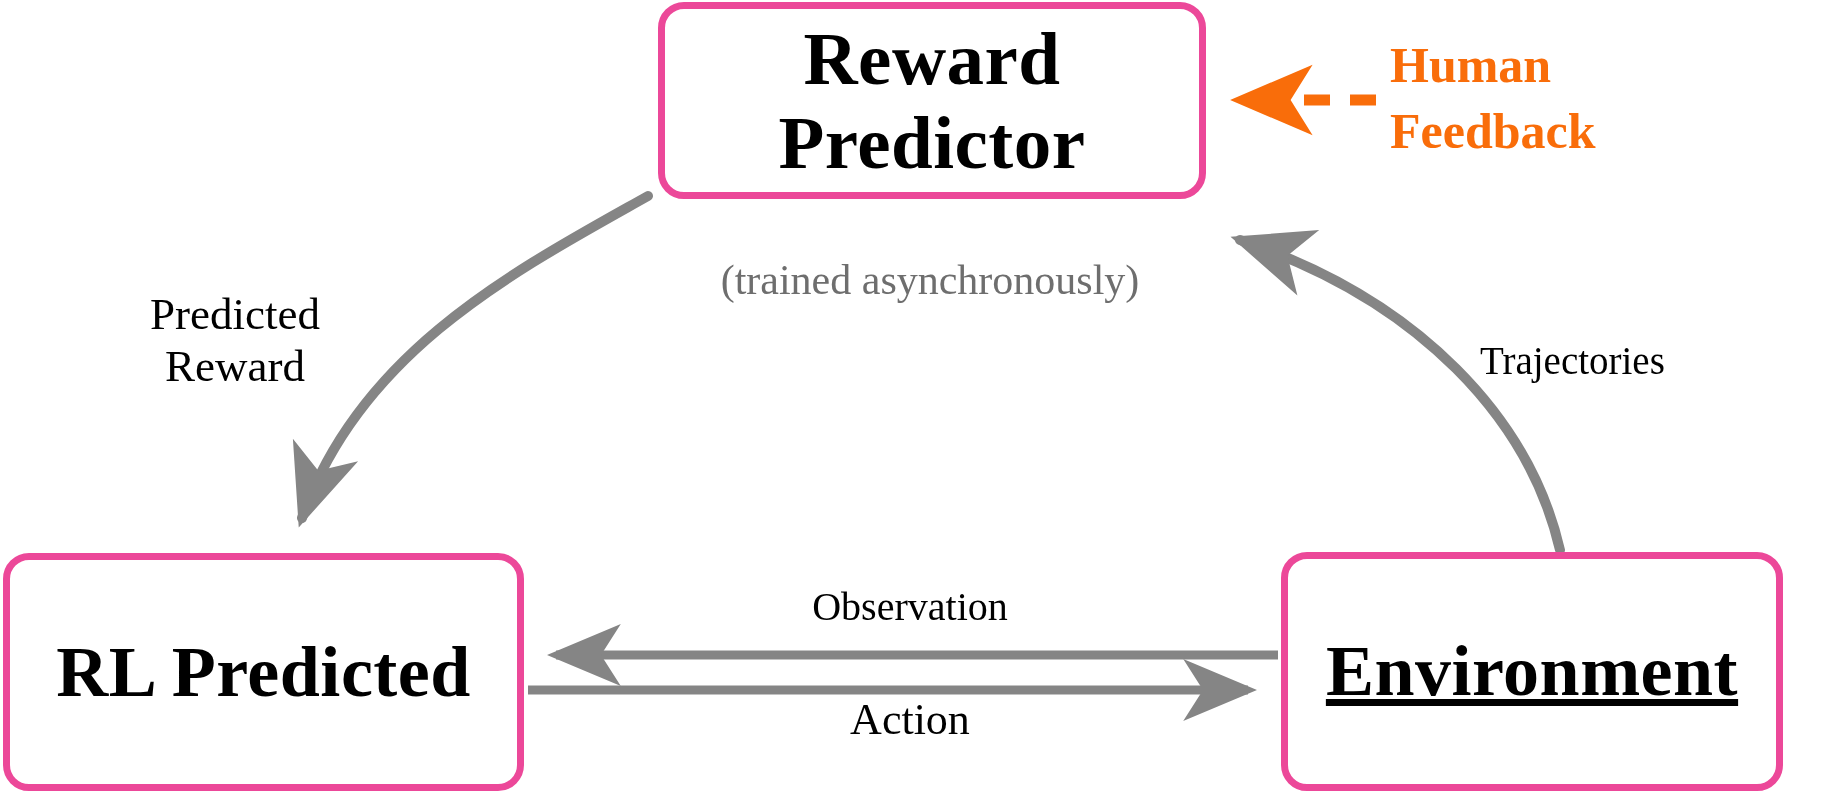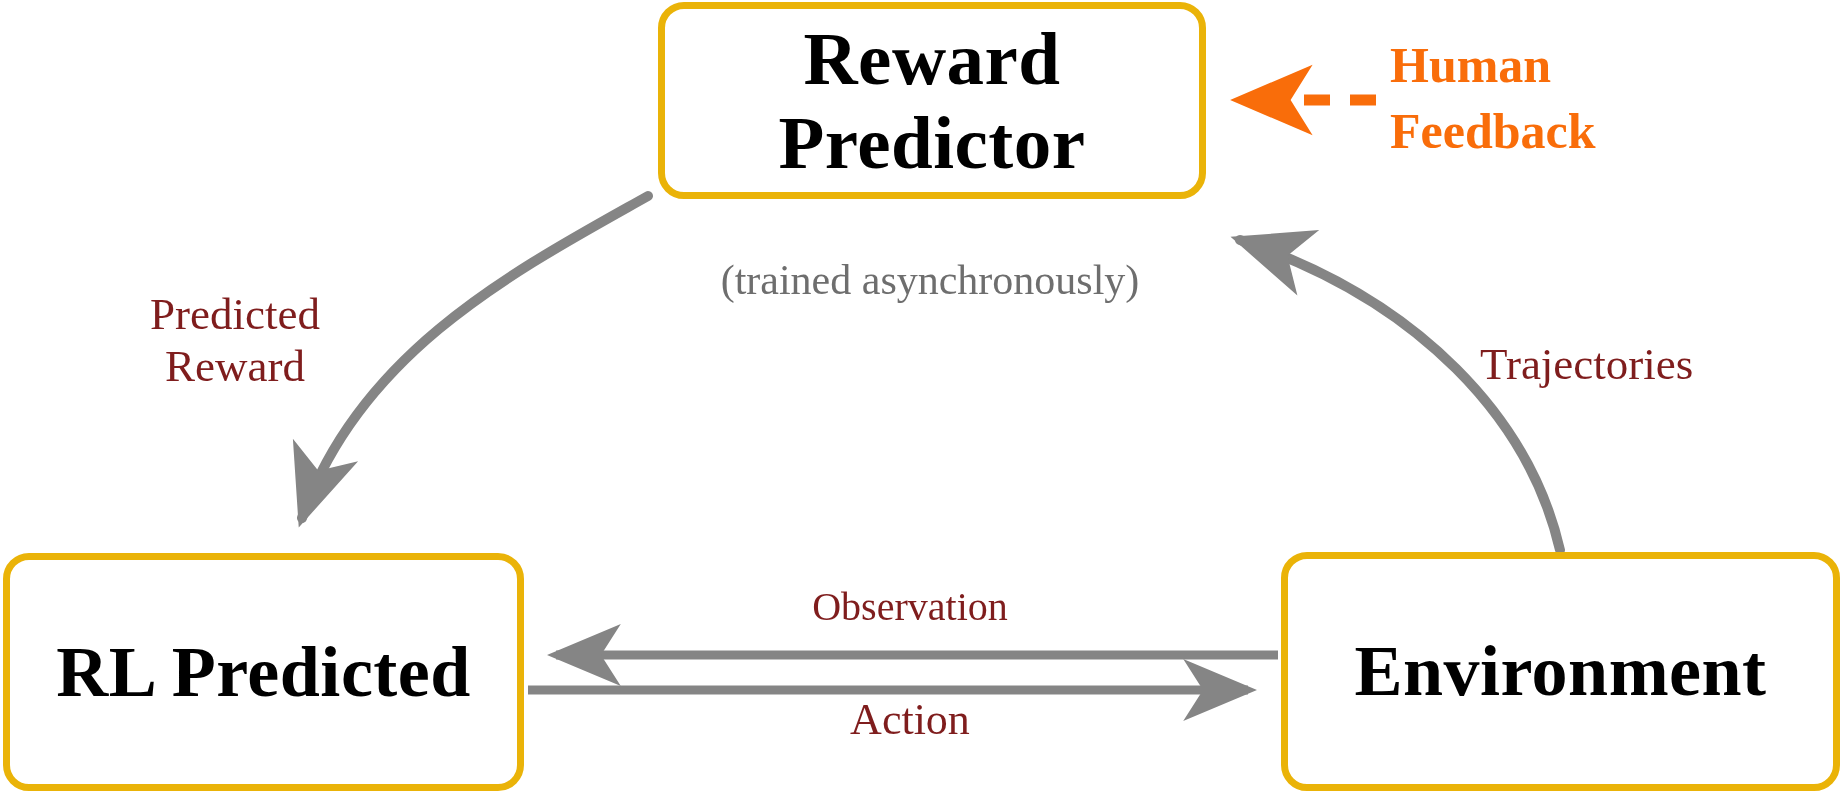"Reward Predictor" .node-box { border: 7px solid #eab308 -> 7px solid #ec4899 }
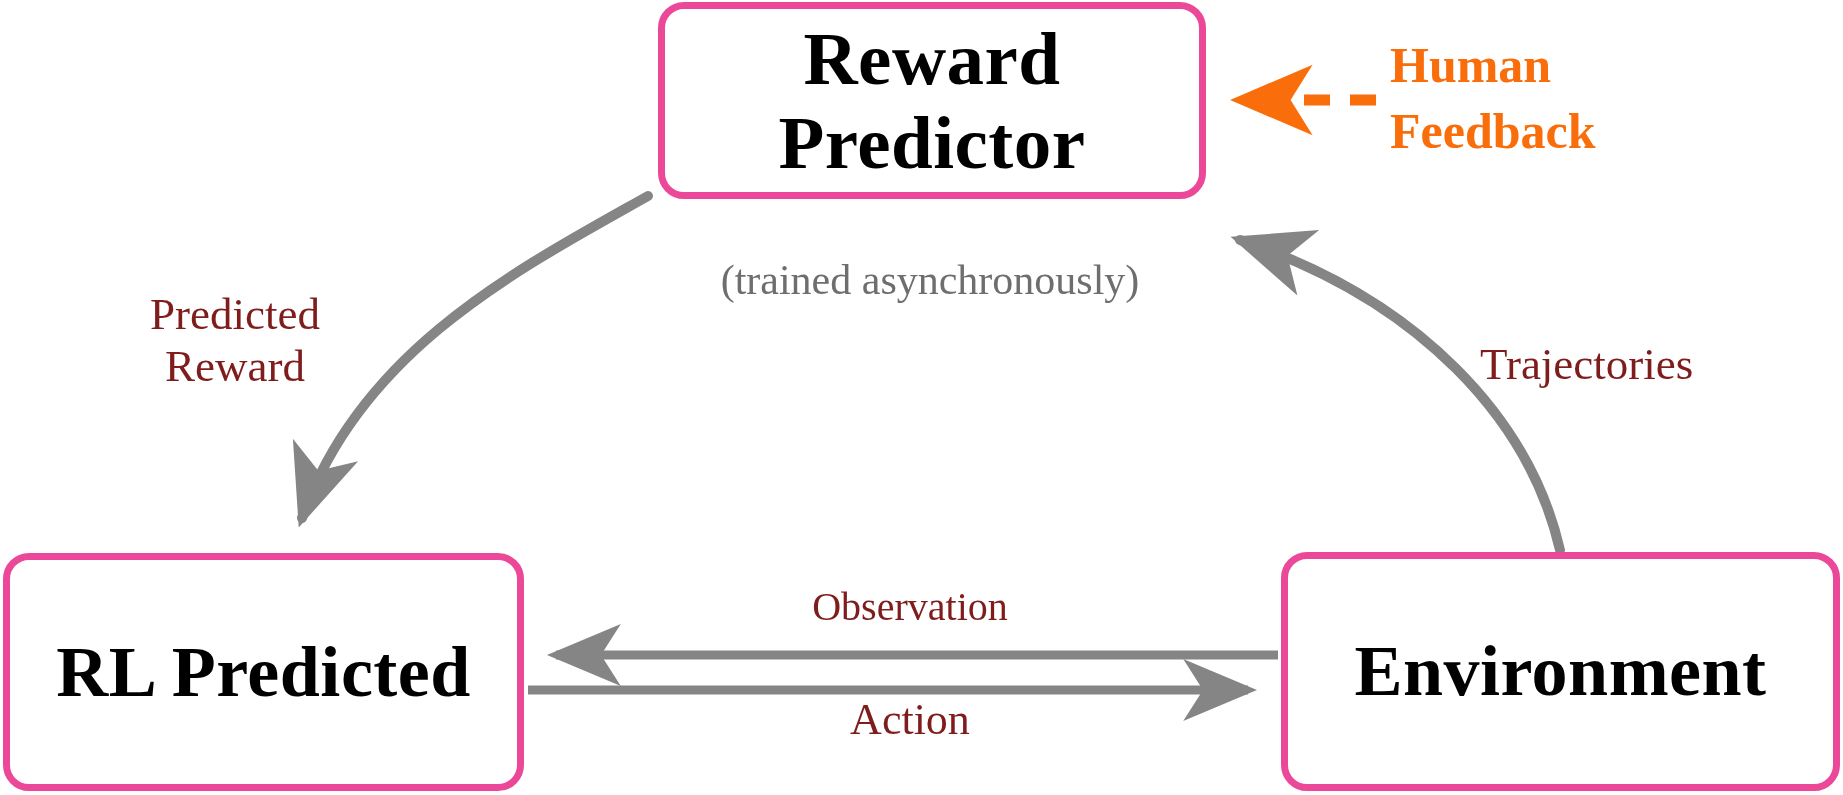"Predicted" .edge-label { color: #7f1d1d -> #000000 }
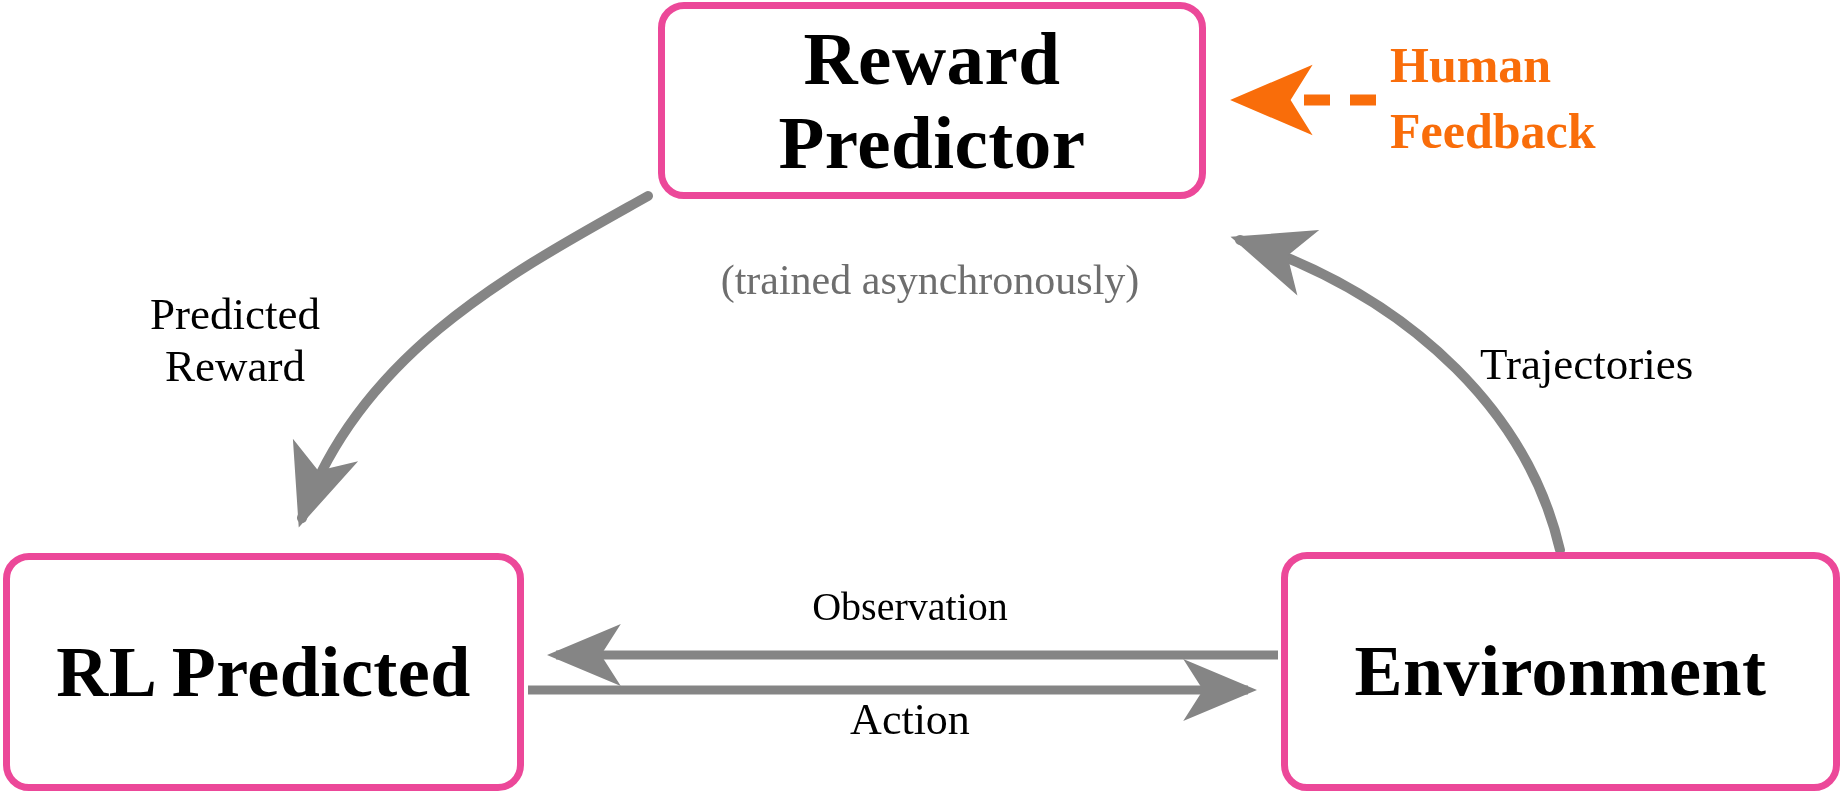"Trajectories" #label-trajectories { font-size: 45px -> 39px }
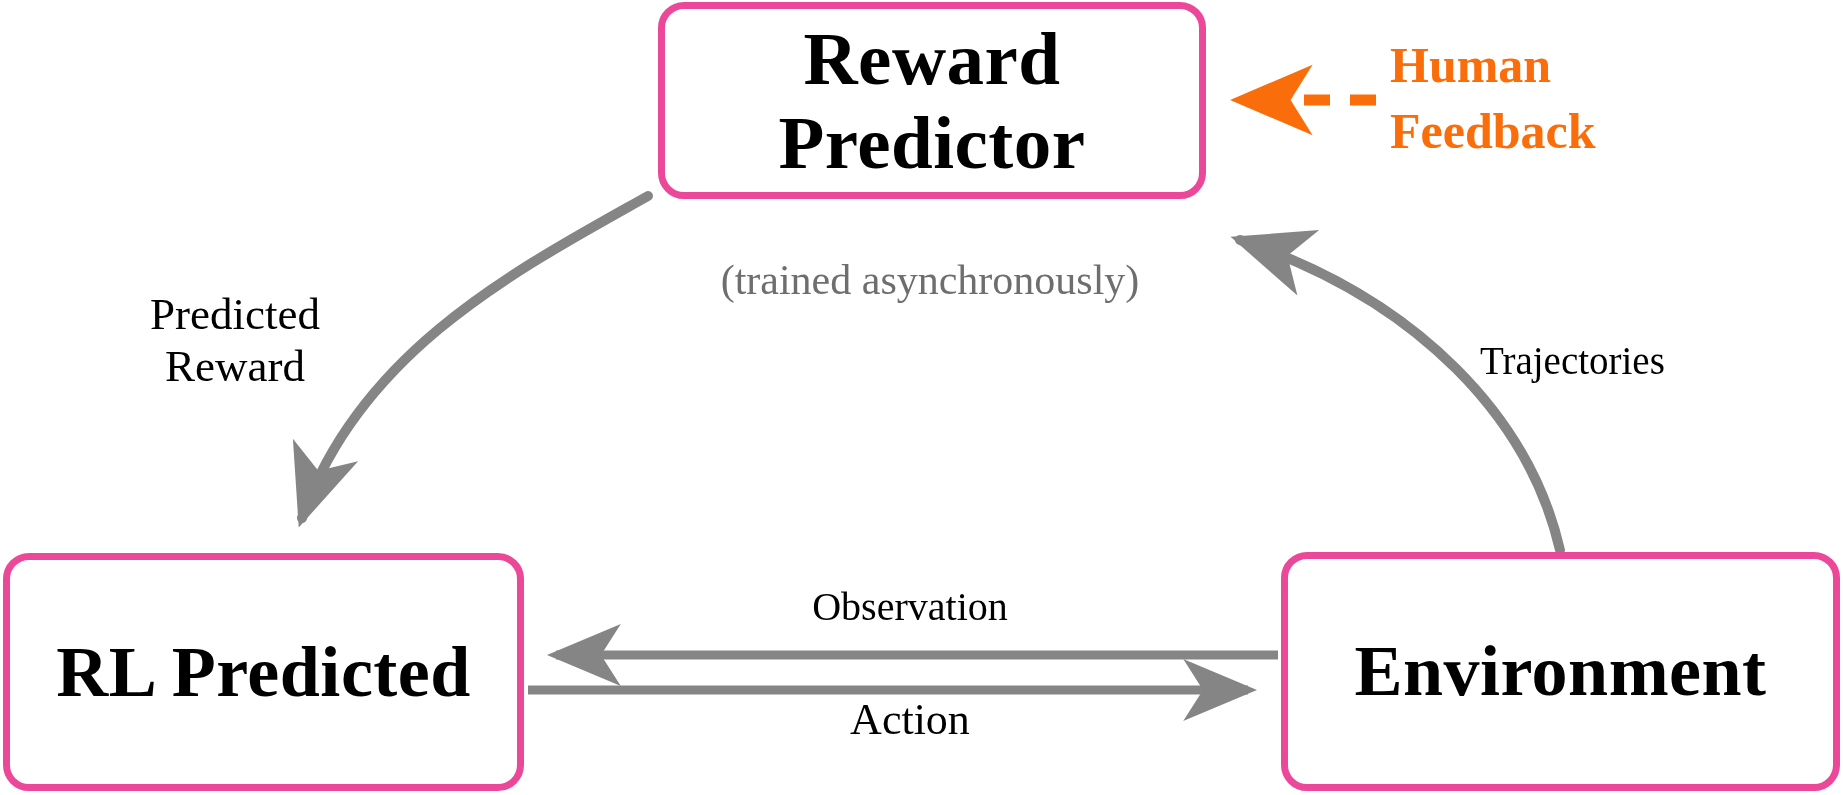"Environment" #node-environment { text-decoration: none -> underline; width: 559px -> 502px }
